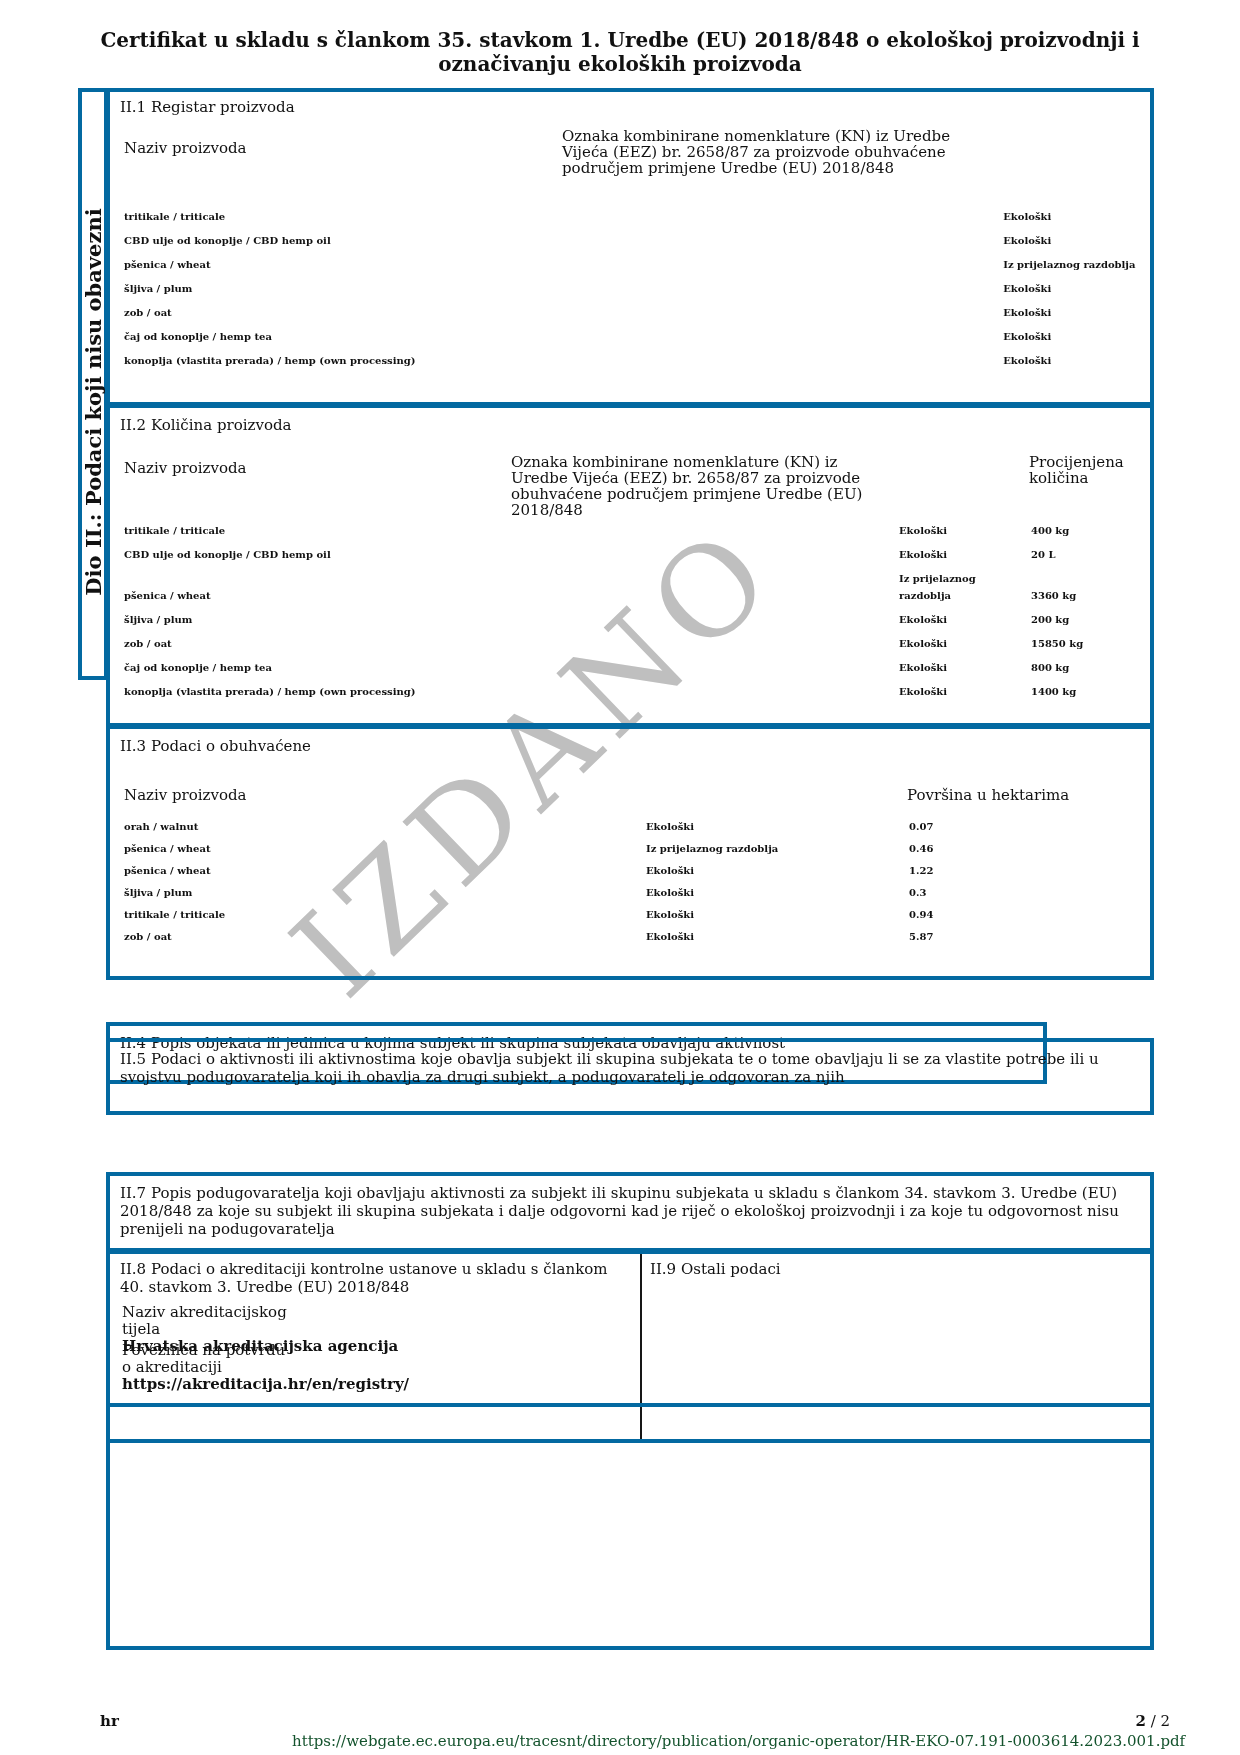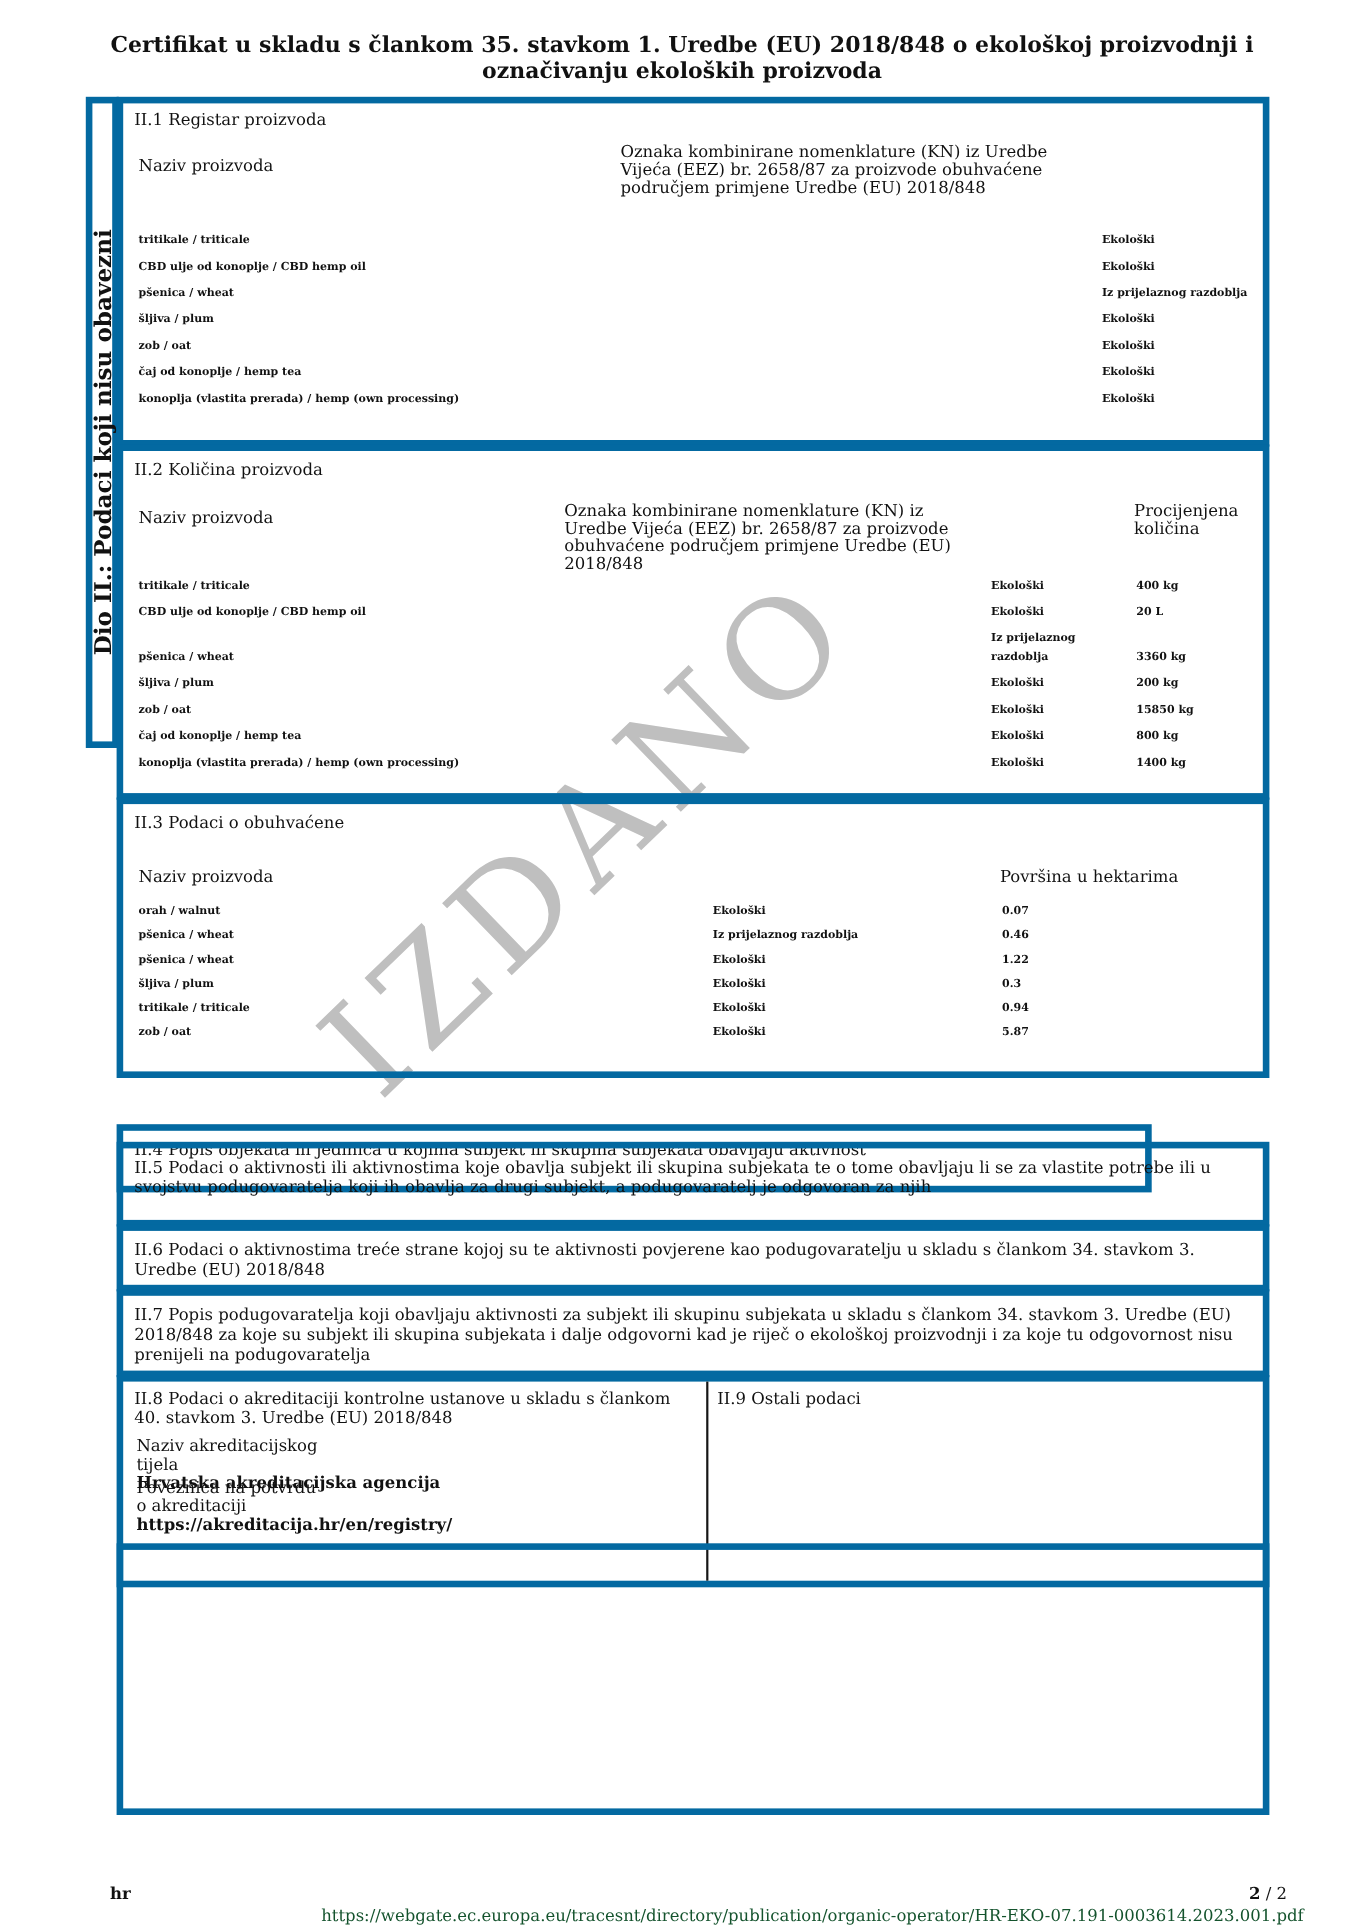"II.1 Registar proizvoda" .box { border: 6px solid #0369a1 -> 4px solid #0369a1 }
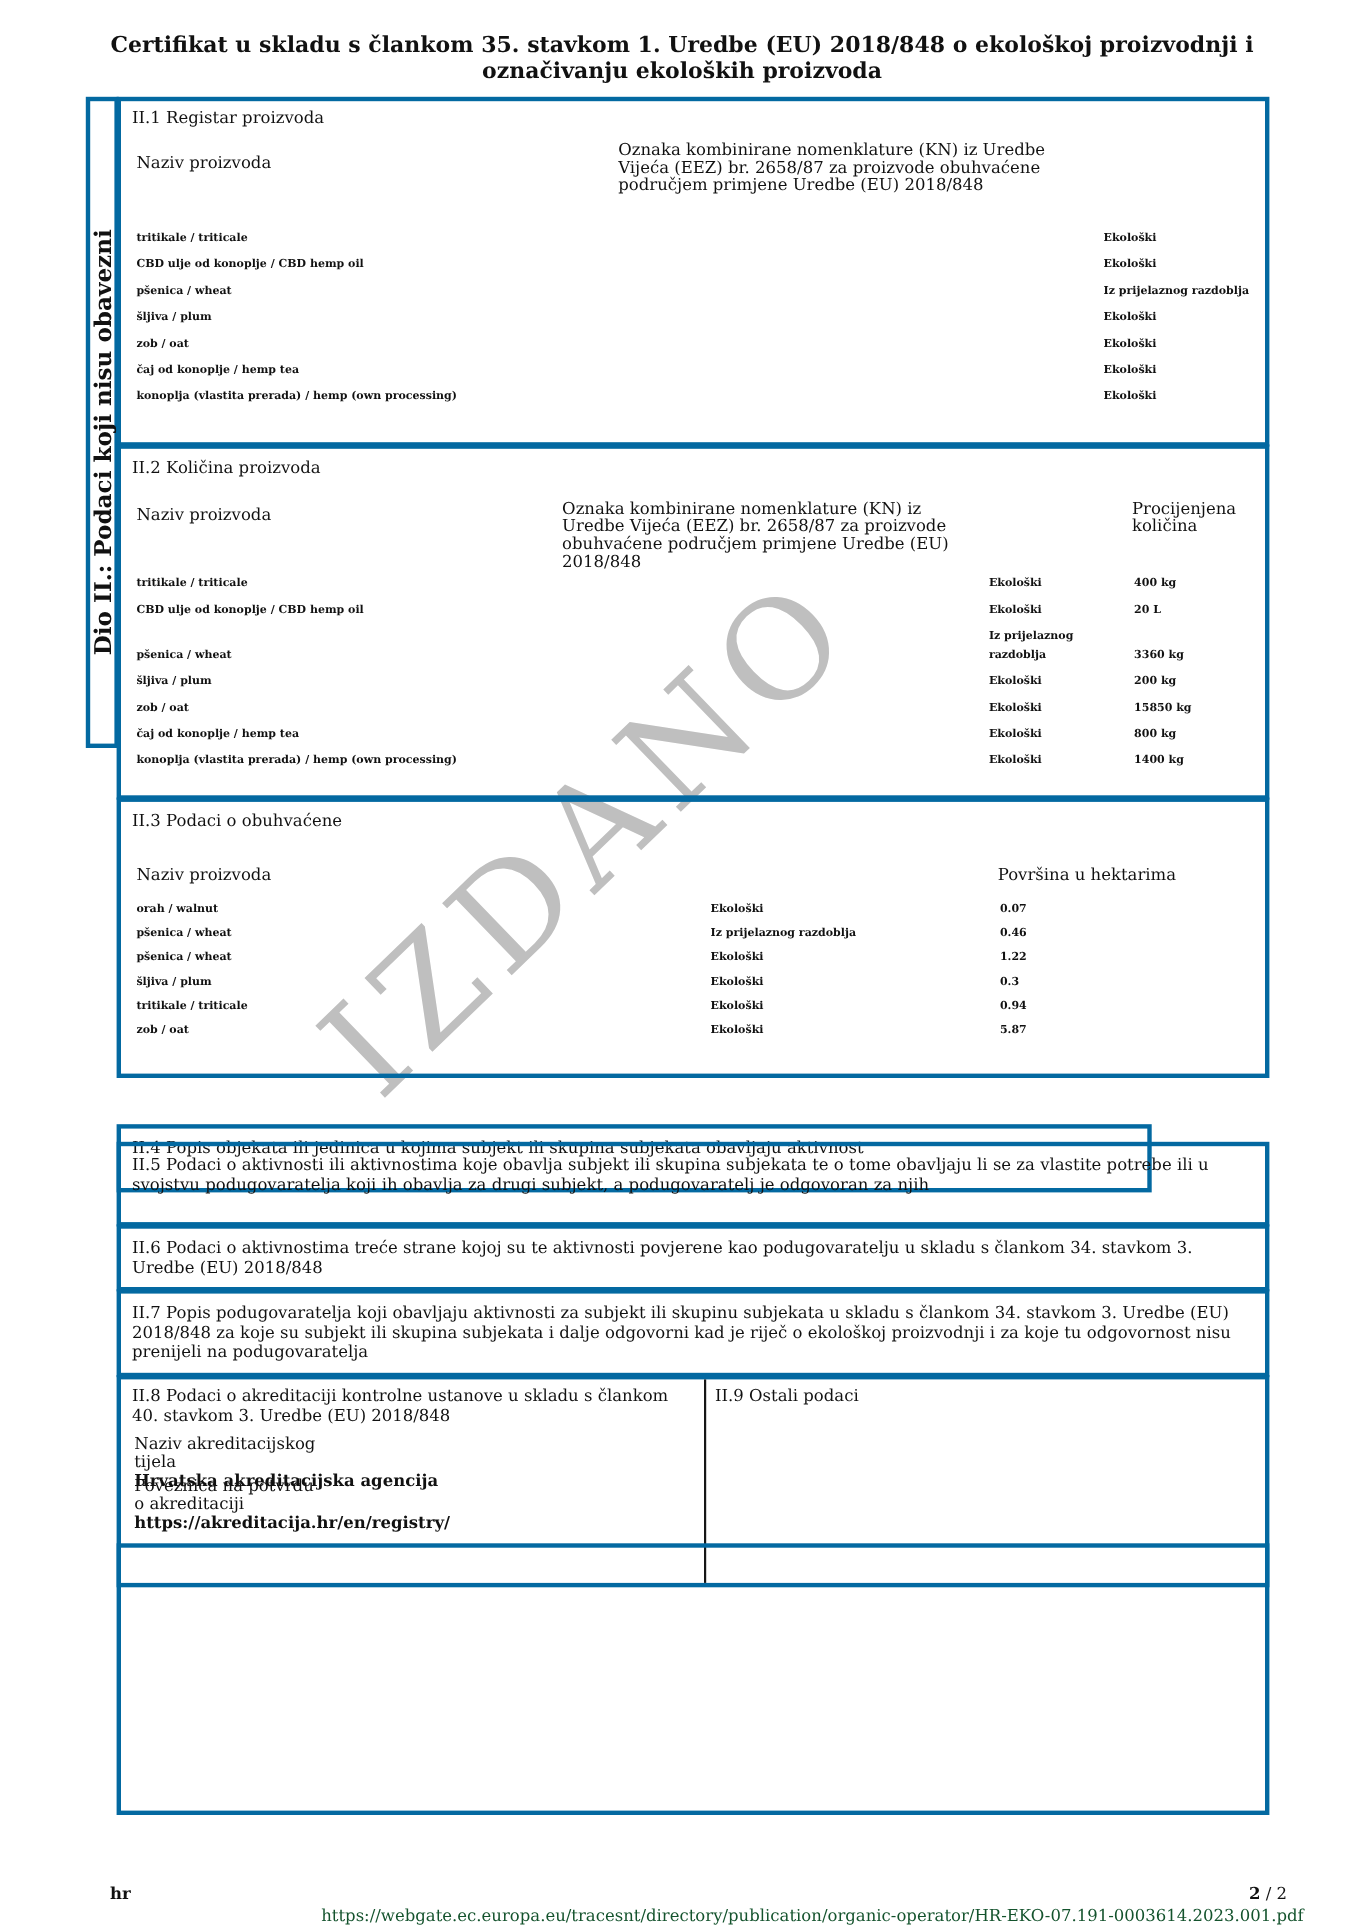"II.6 Podaci o aktivnostima treće" div.box { html: <div> <div>II.6 Podaci o aktivnostima treće strane kojoj su te aktivnosti povjerene kao podugovaratelju u skladu s člankom 34. stavkom 3. Uredbe (EU) 2018/848</div> </div> -> none }
